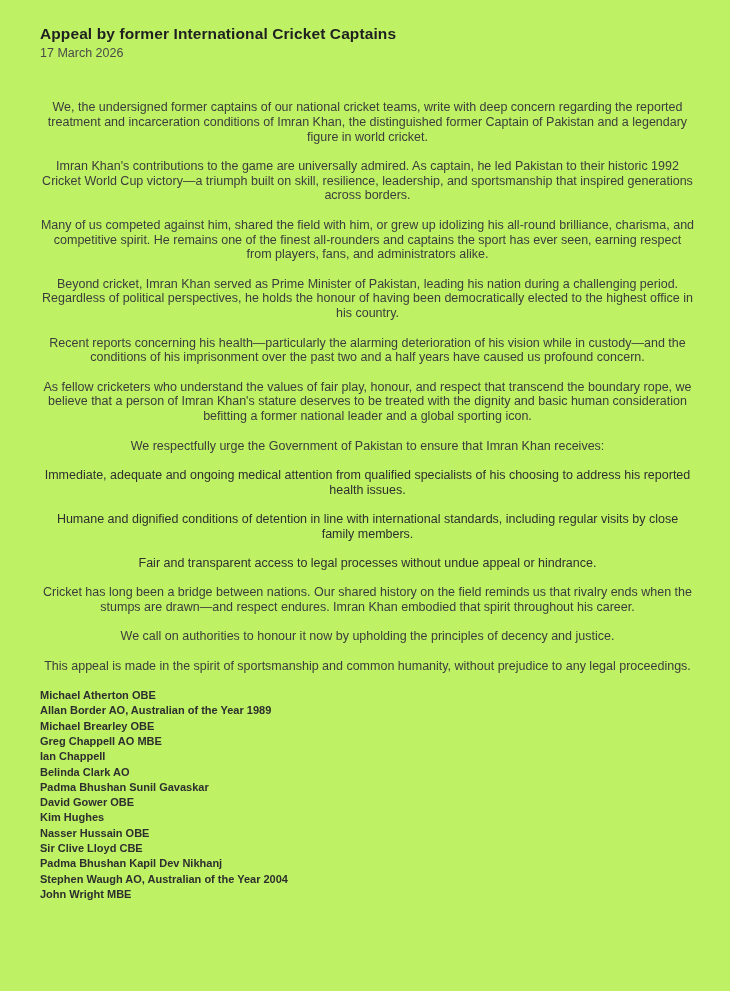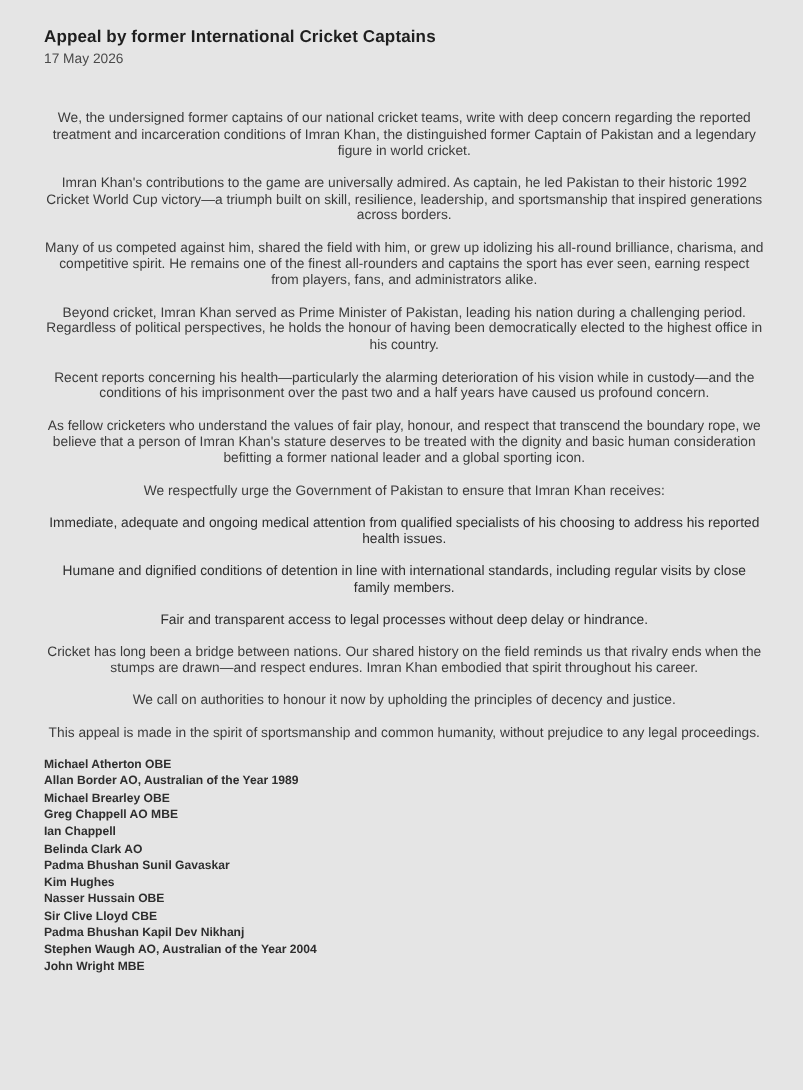"Appeal by former International Cricket" .page { background: #e5e5e5 -> #bef264 }
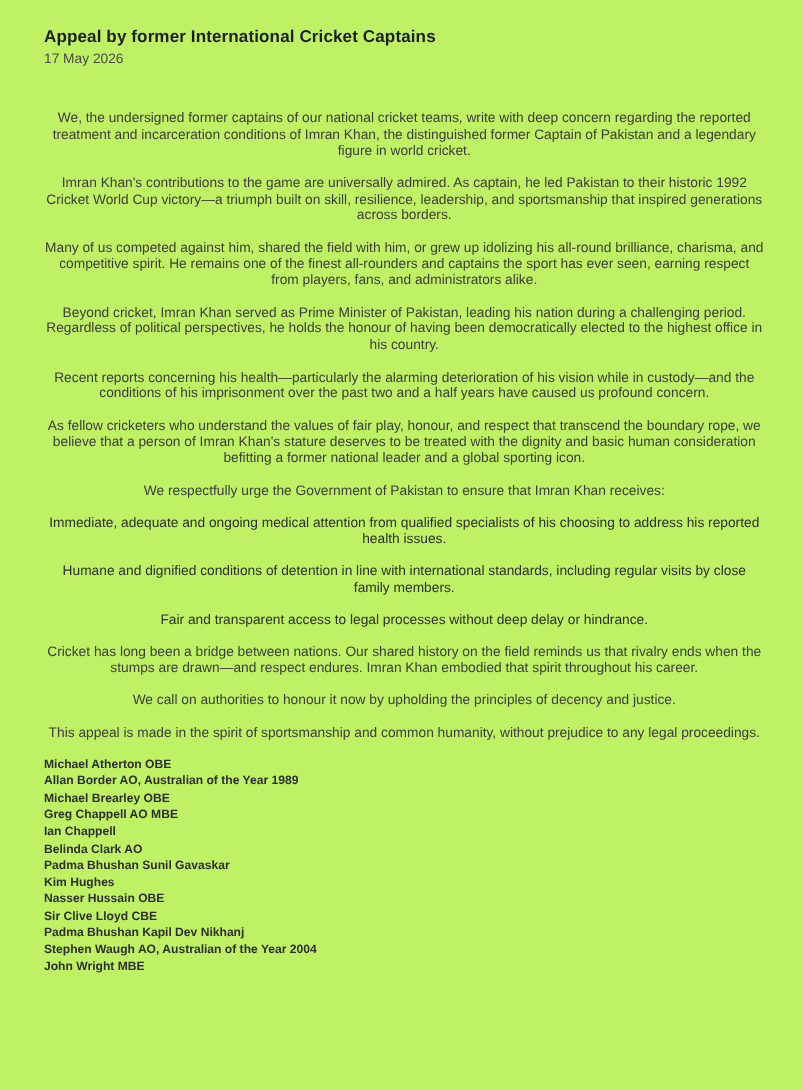"17 May 2026" div.doc-date { text: May -> March }
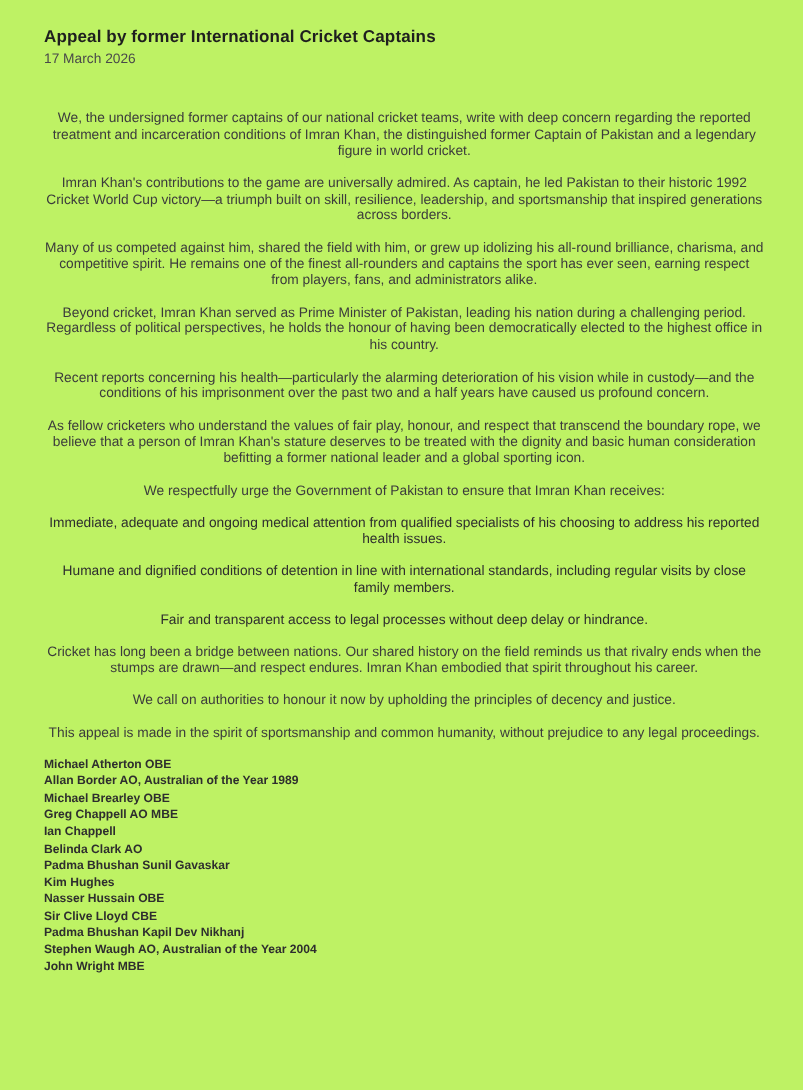"Fair and transparent access to" p.para { text: deep delay -> undue appeal }
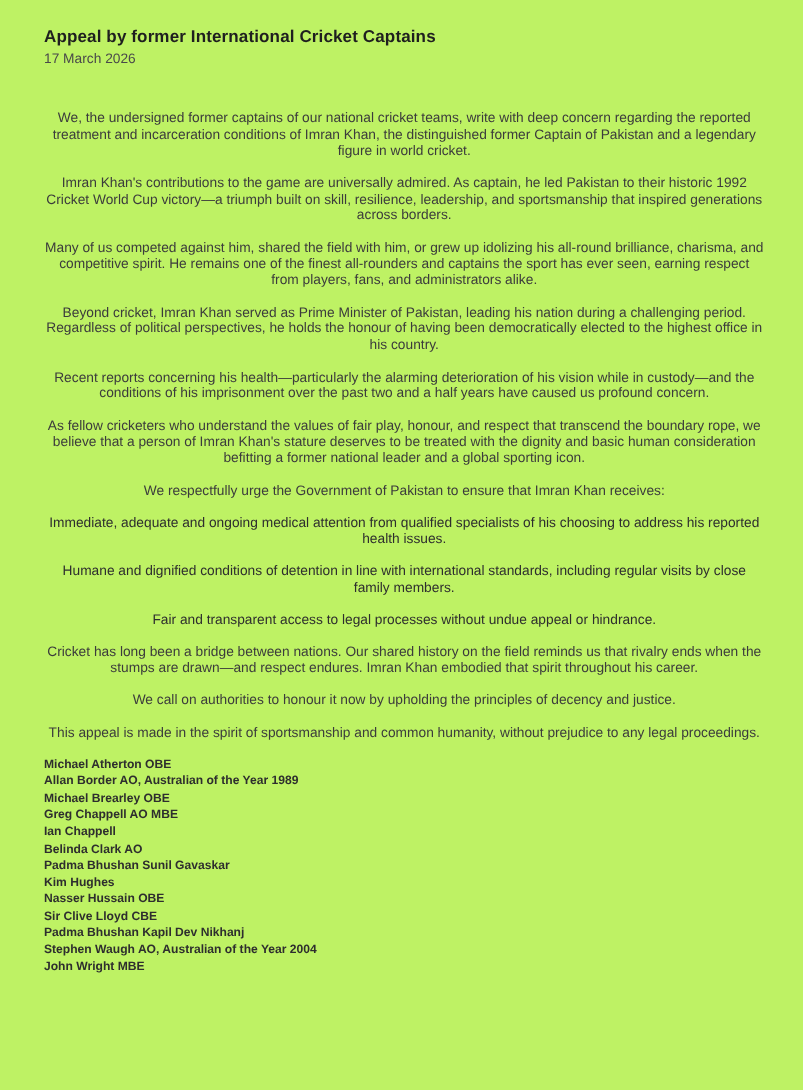"David Gower OBE" span.signatory { html: none -> <span>David Gower OBE</span> }
